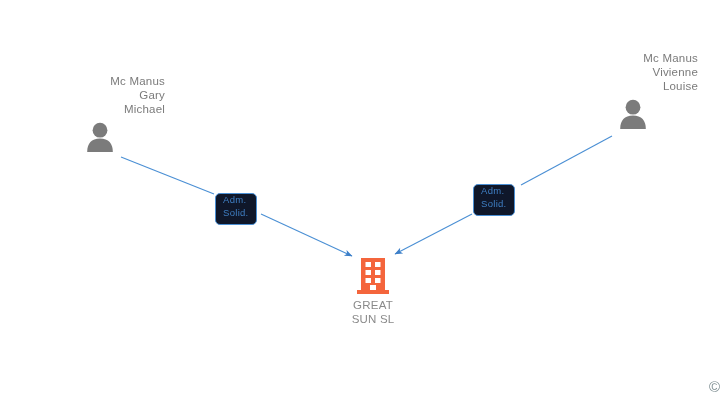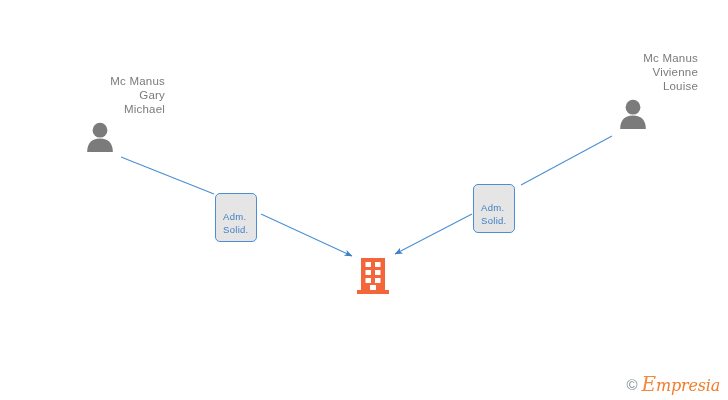"Adm." .rel-box { background: #e5e5e5 -> #0f172a; padding: 17px 7px 5px 7px -> 0 7px 5px 7px }
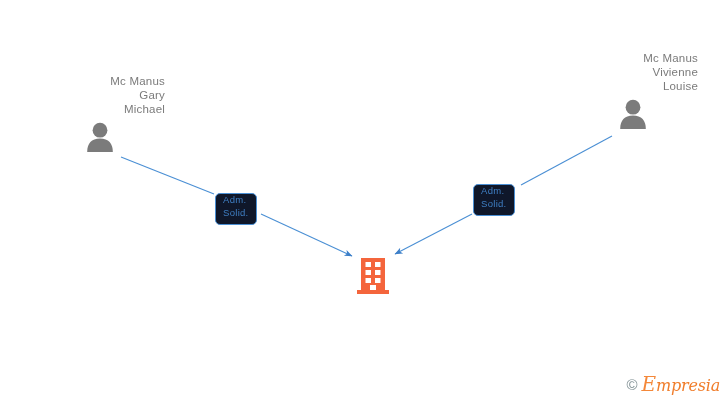"GREAT" div.company-name { html: none -> <div>GREAT SUN SL</div> }
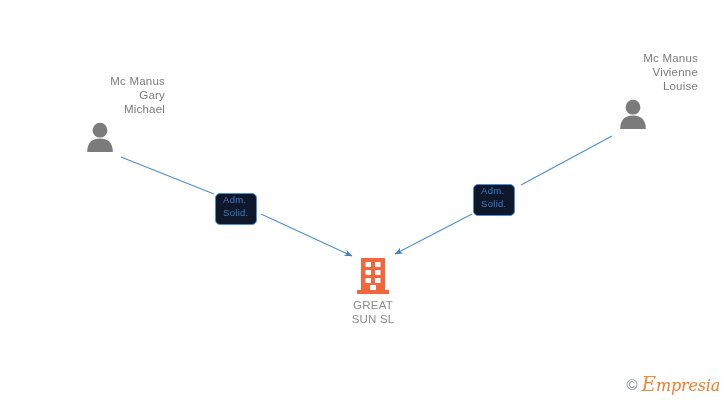"Empresia" span.wm-word { html: <span><span>E</span><span>mpresia</span></span> -> none }
